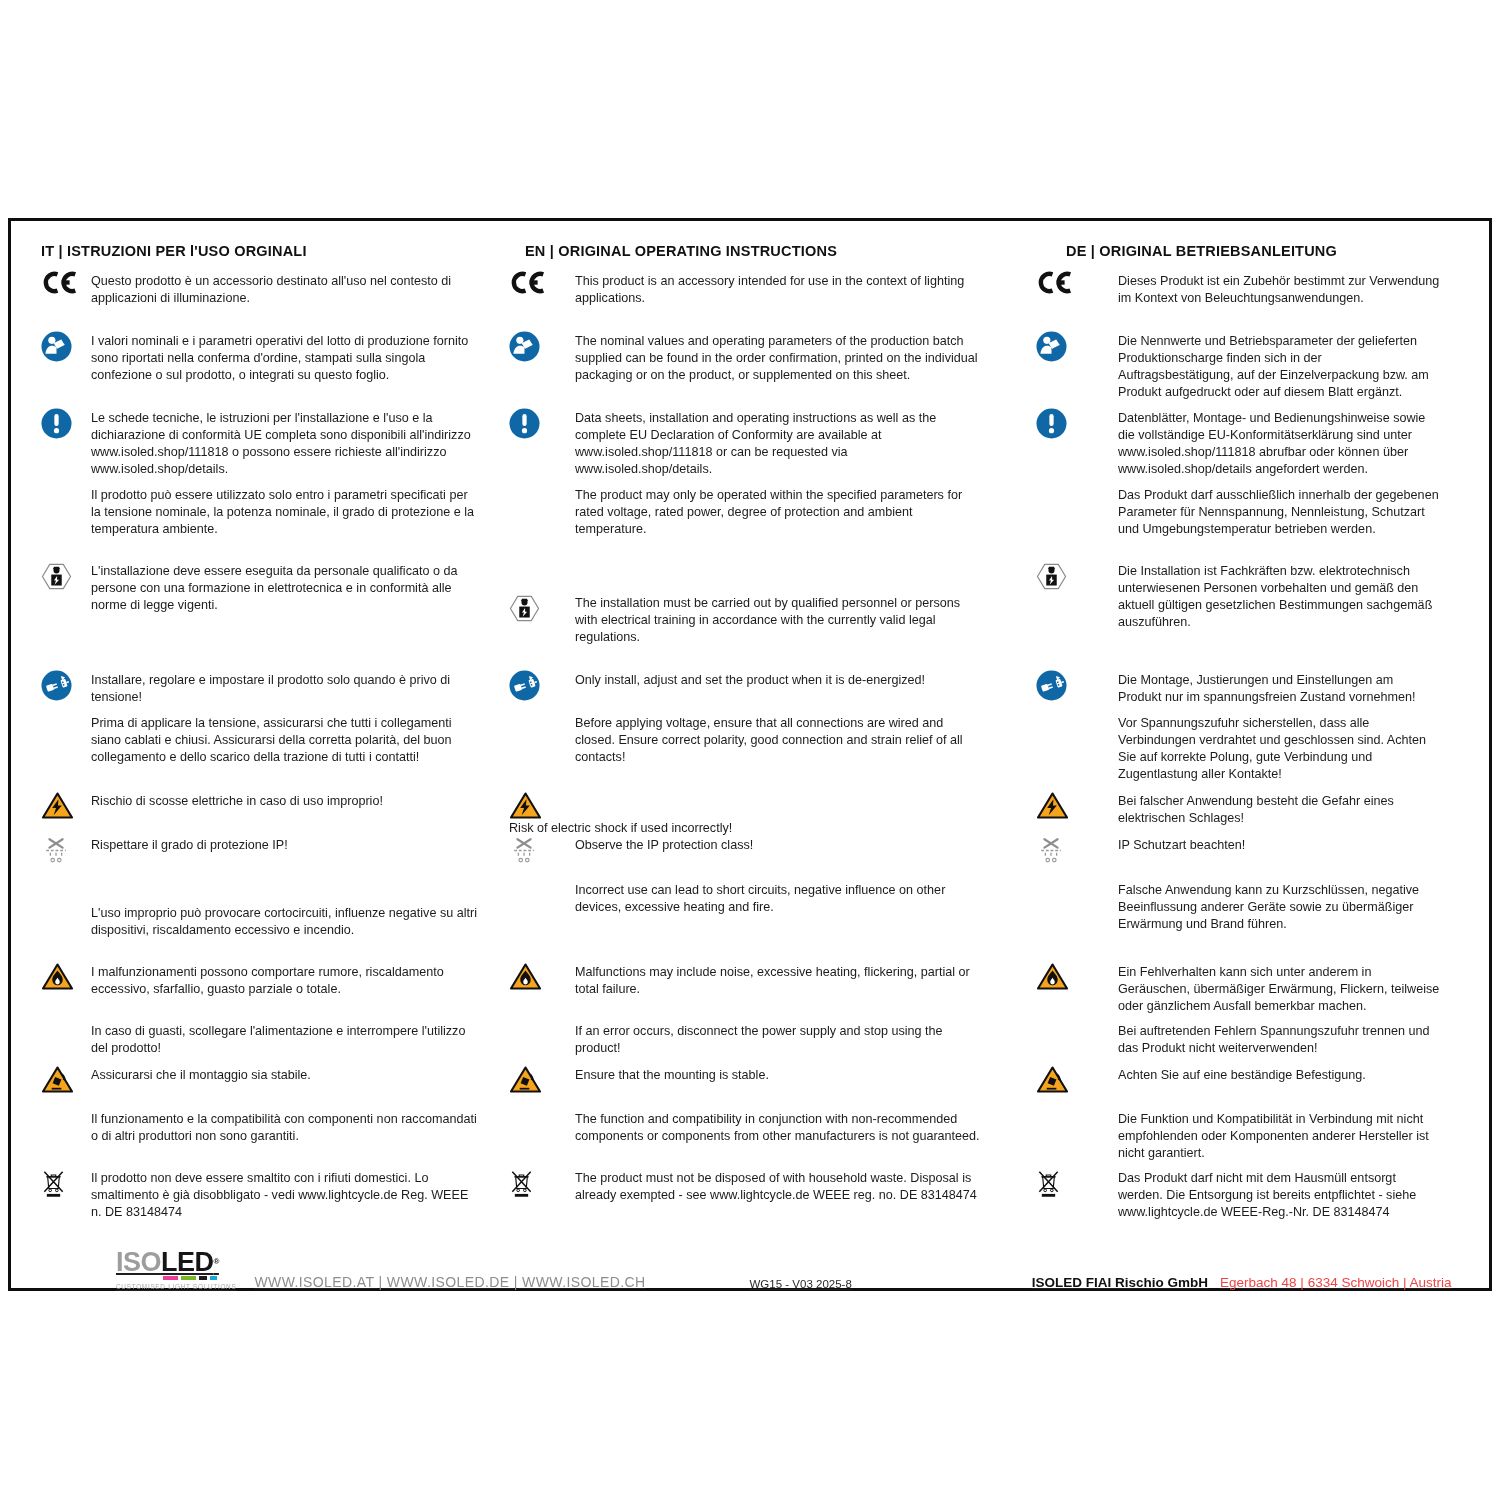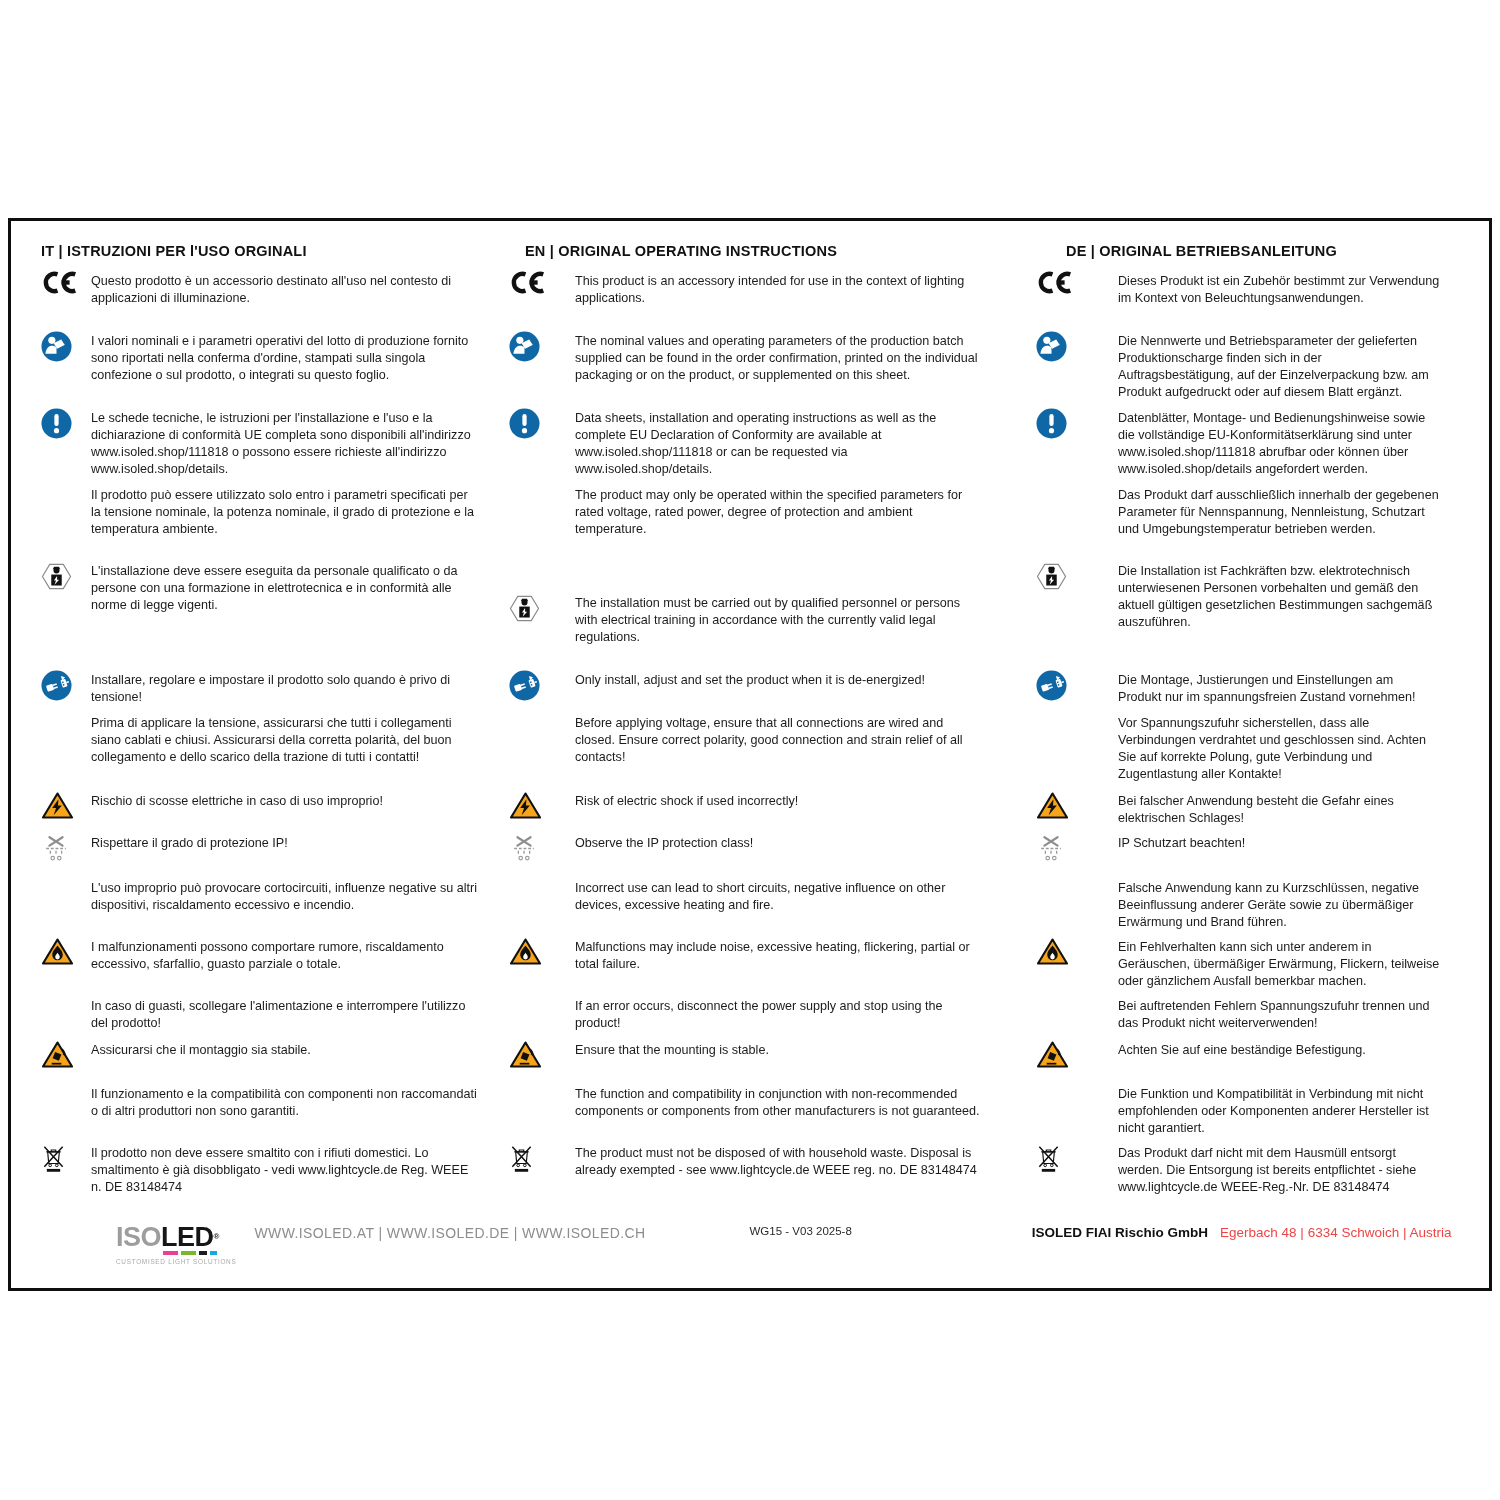"Risk of electric shock if" div.cell { flex-direction: none -> column }
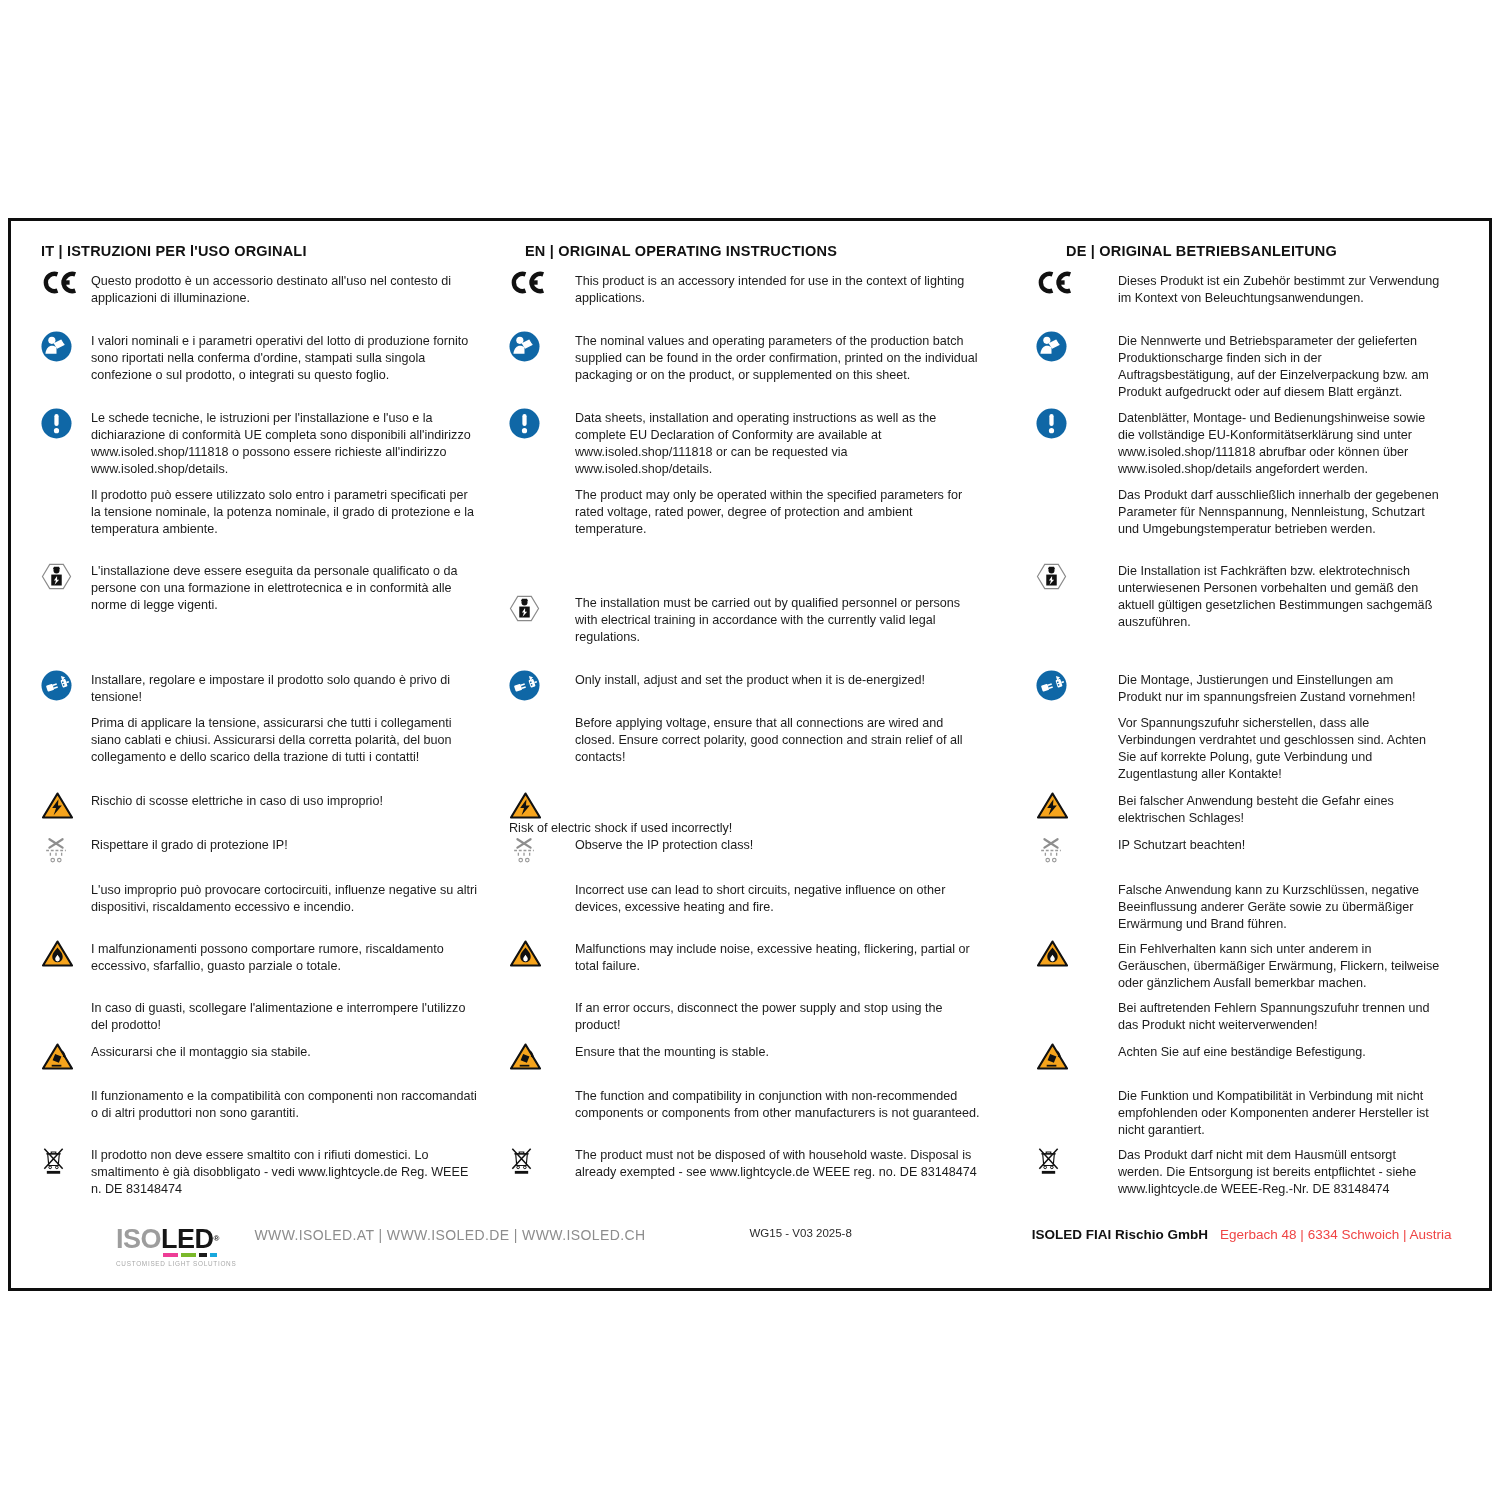"L'uso improprio può provocare" div.cell { margin-top: none -> 23px }
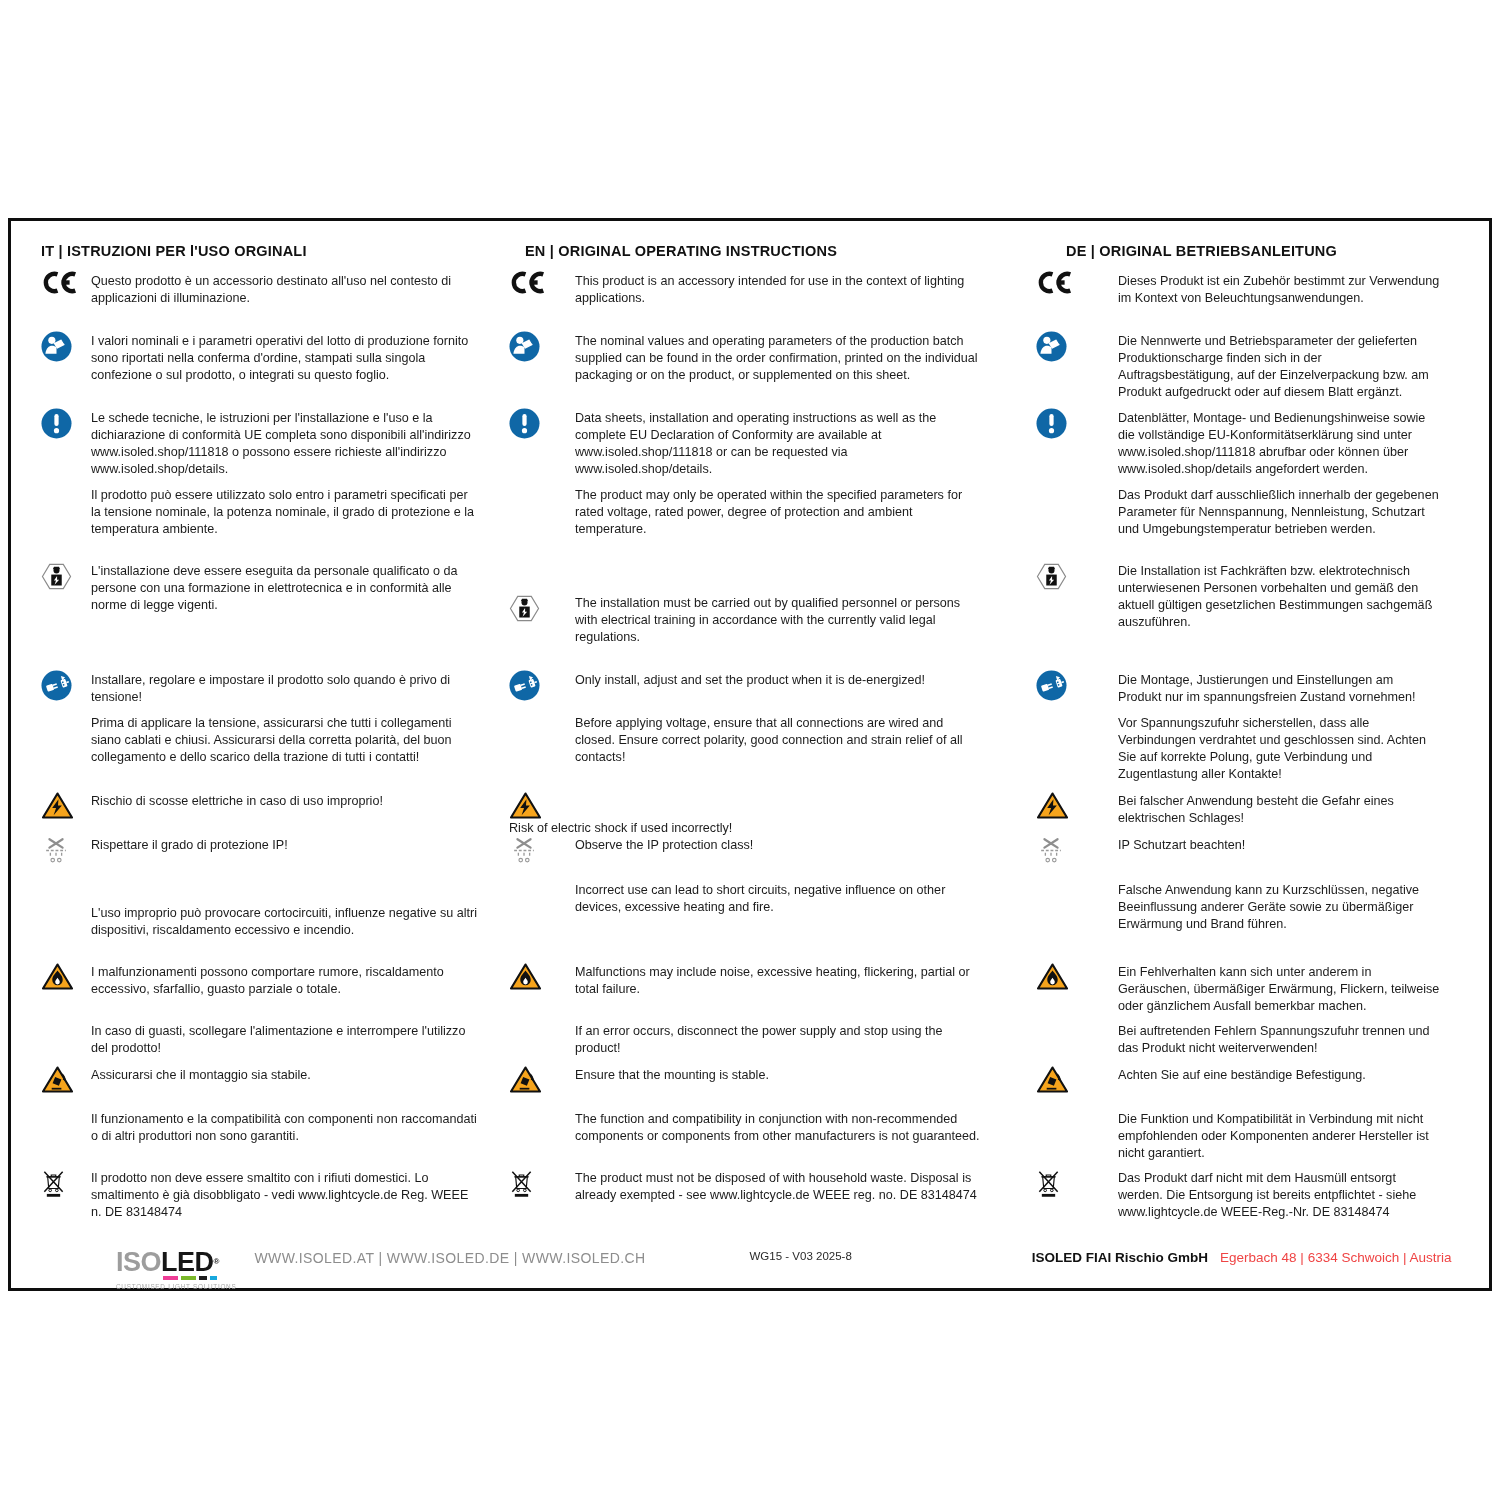"ISOLED®" .footer { align-items: flex-start -> flex-end; text-decoration: none -> underline }
